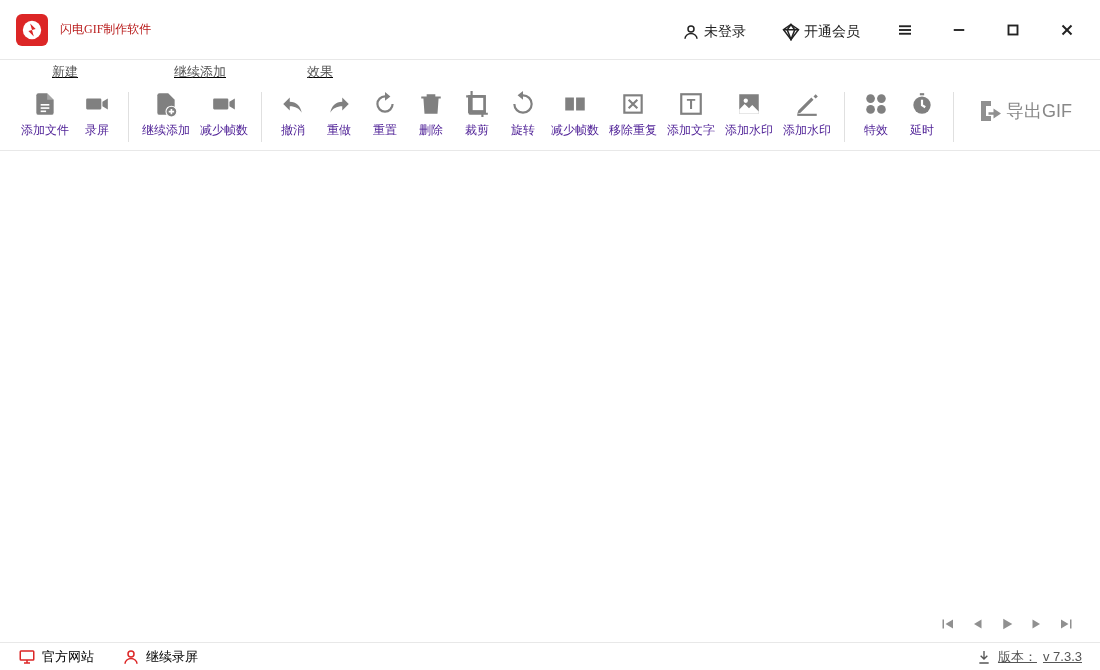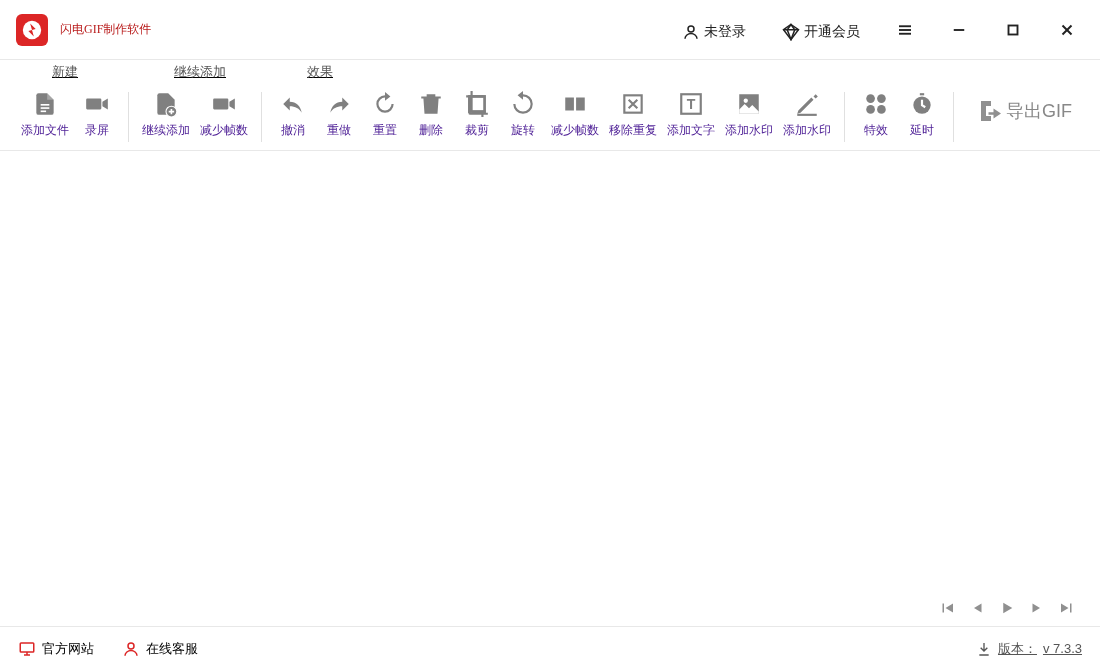"官方网站" .statusbar { height: 44px -> 28px }
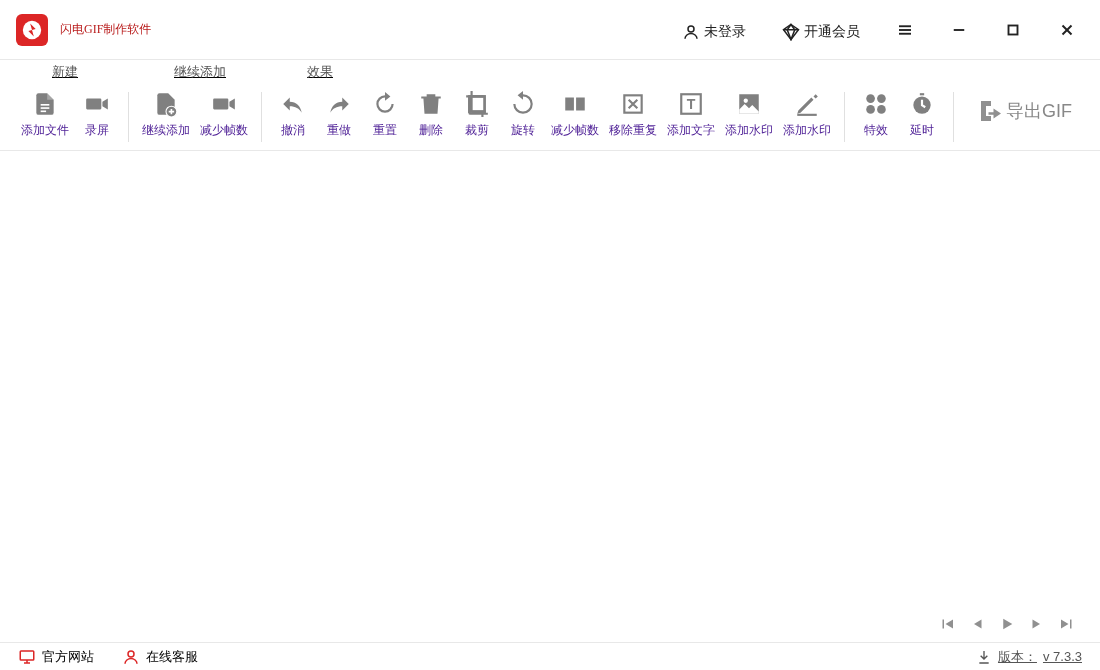"在线客服" span { text: 在线客服 -> 继续录屏 }
